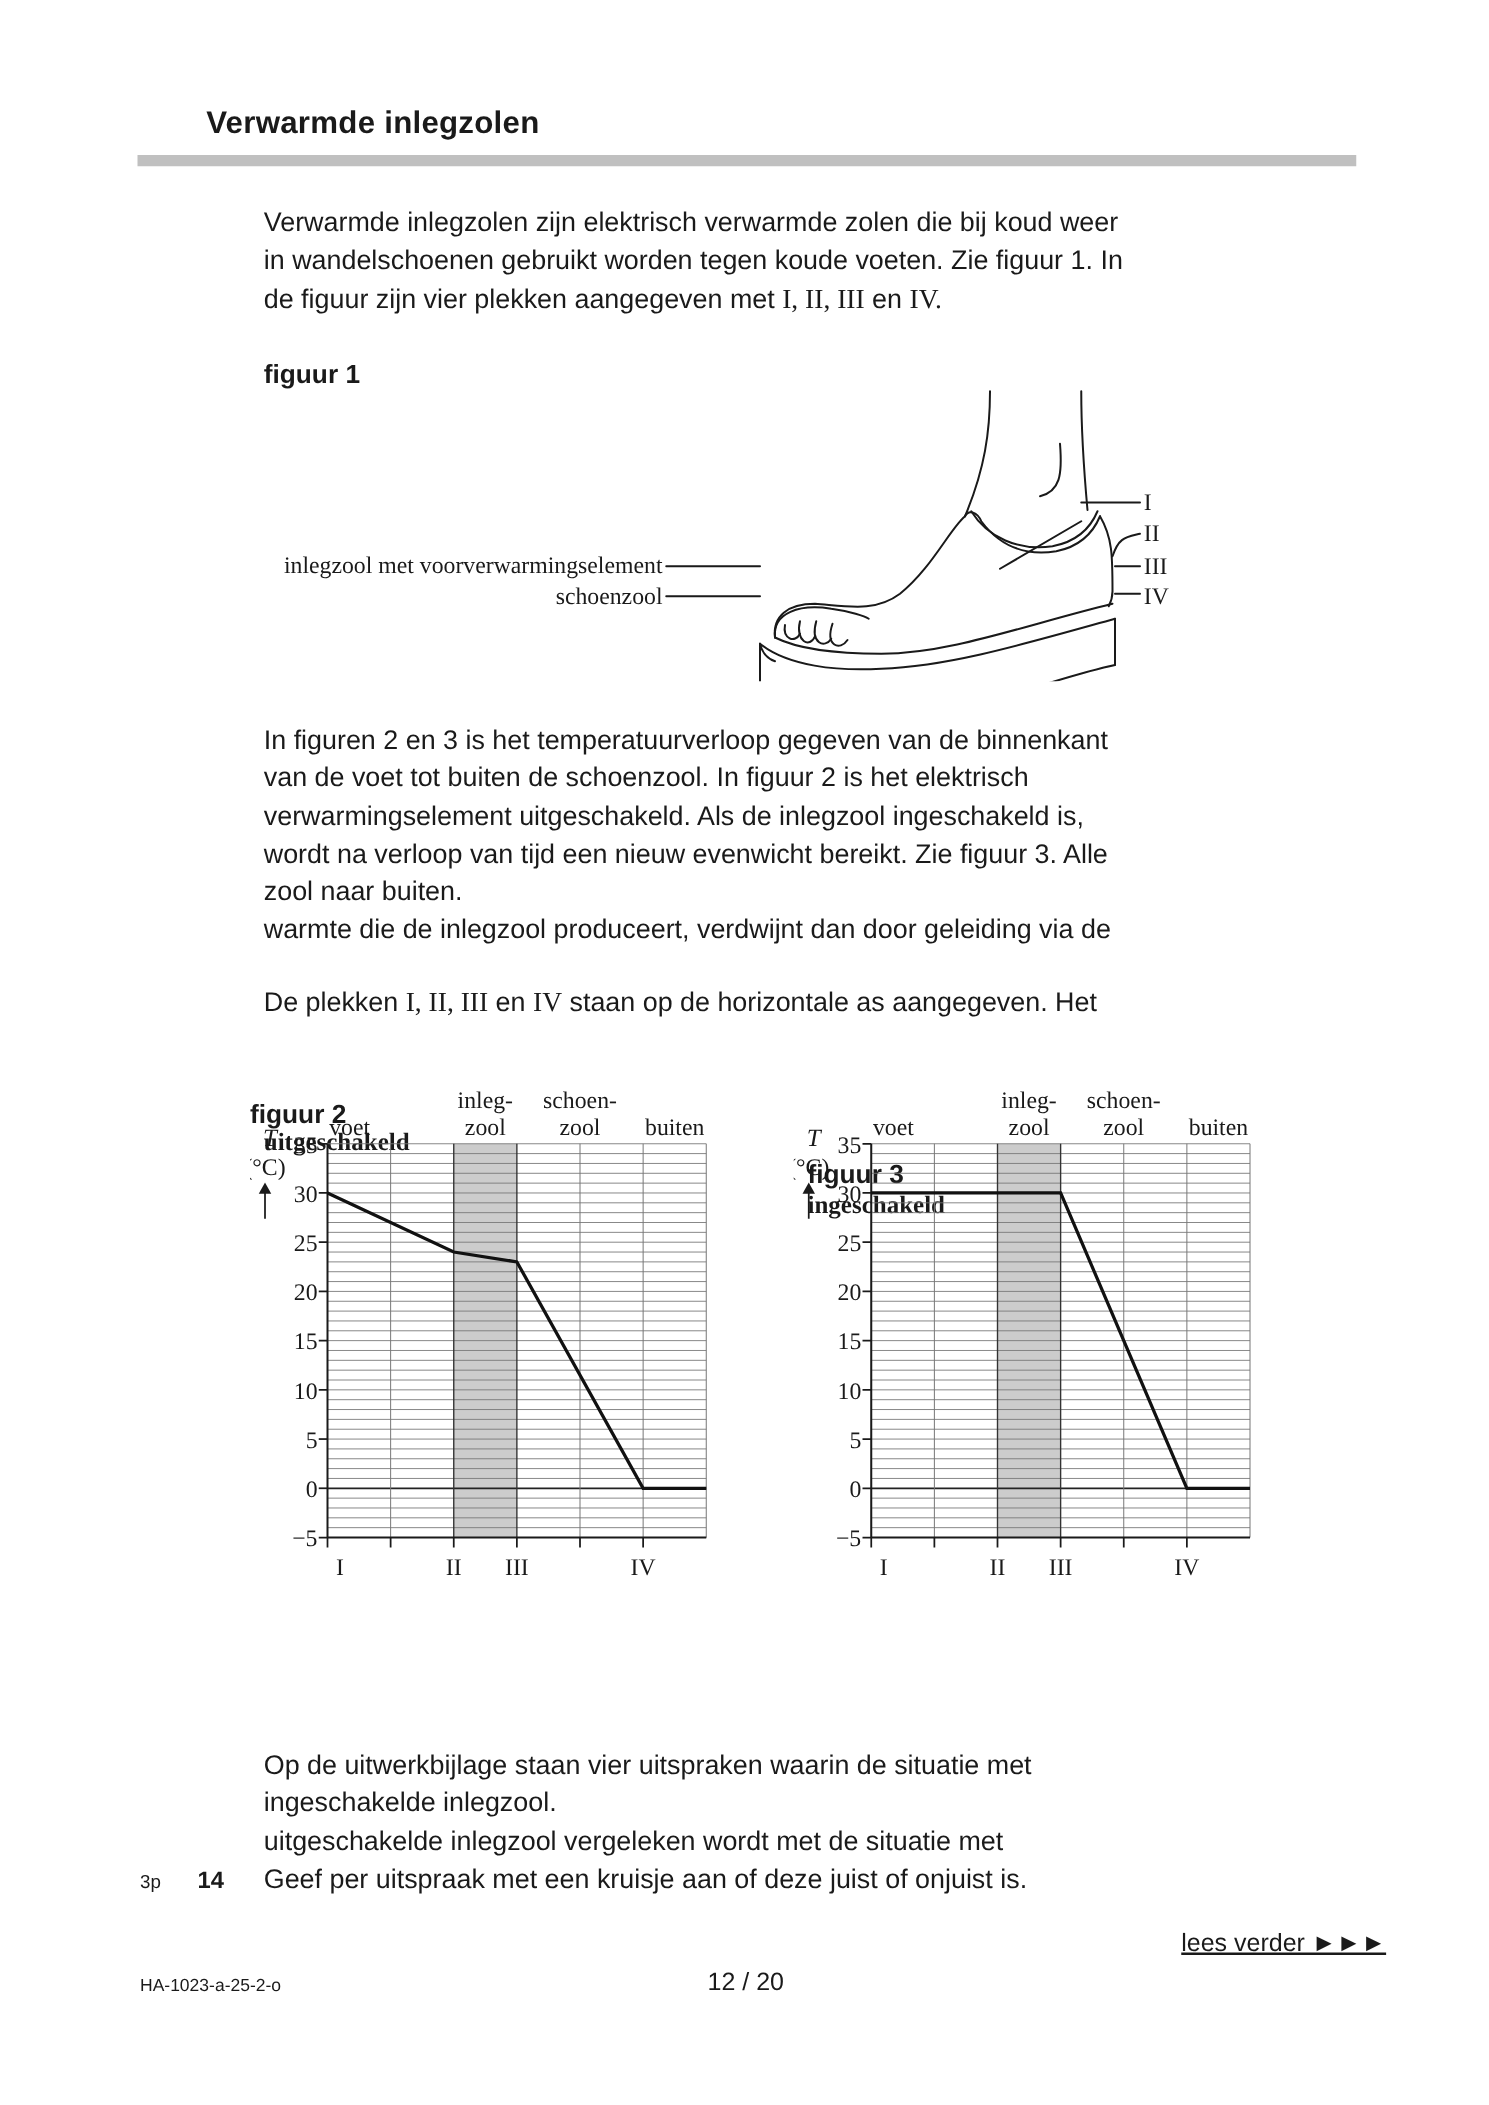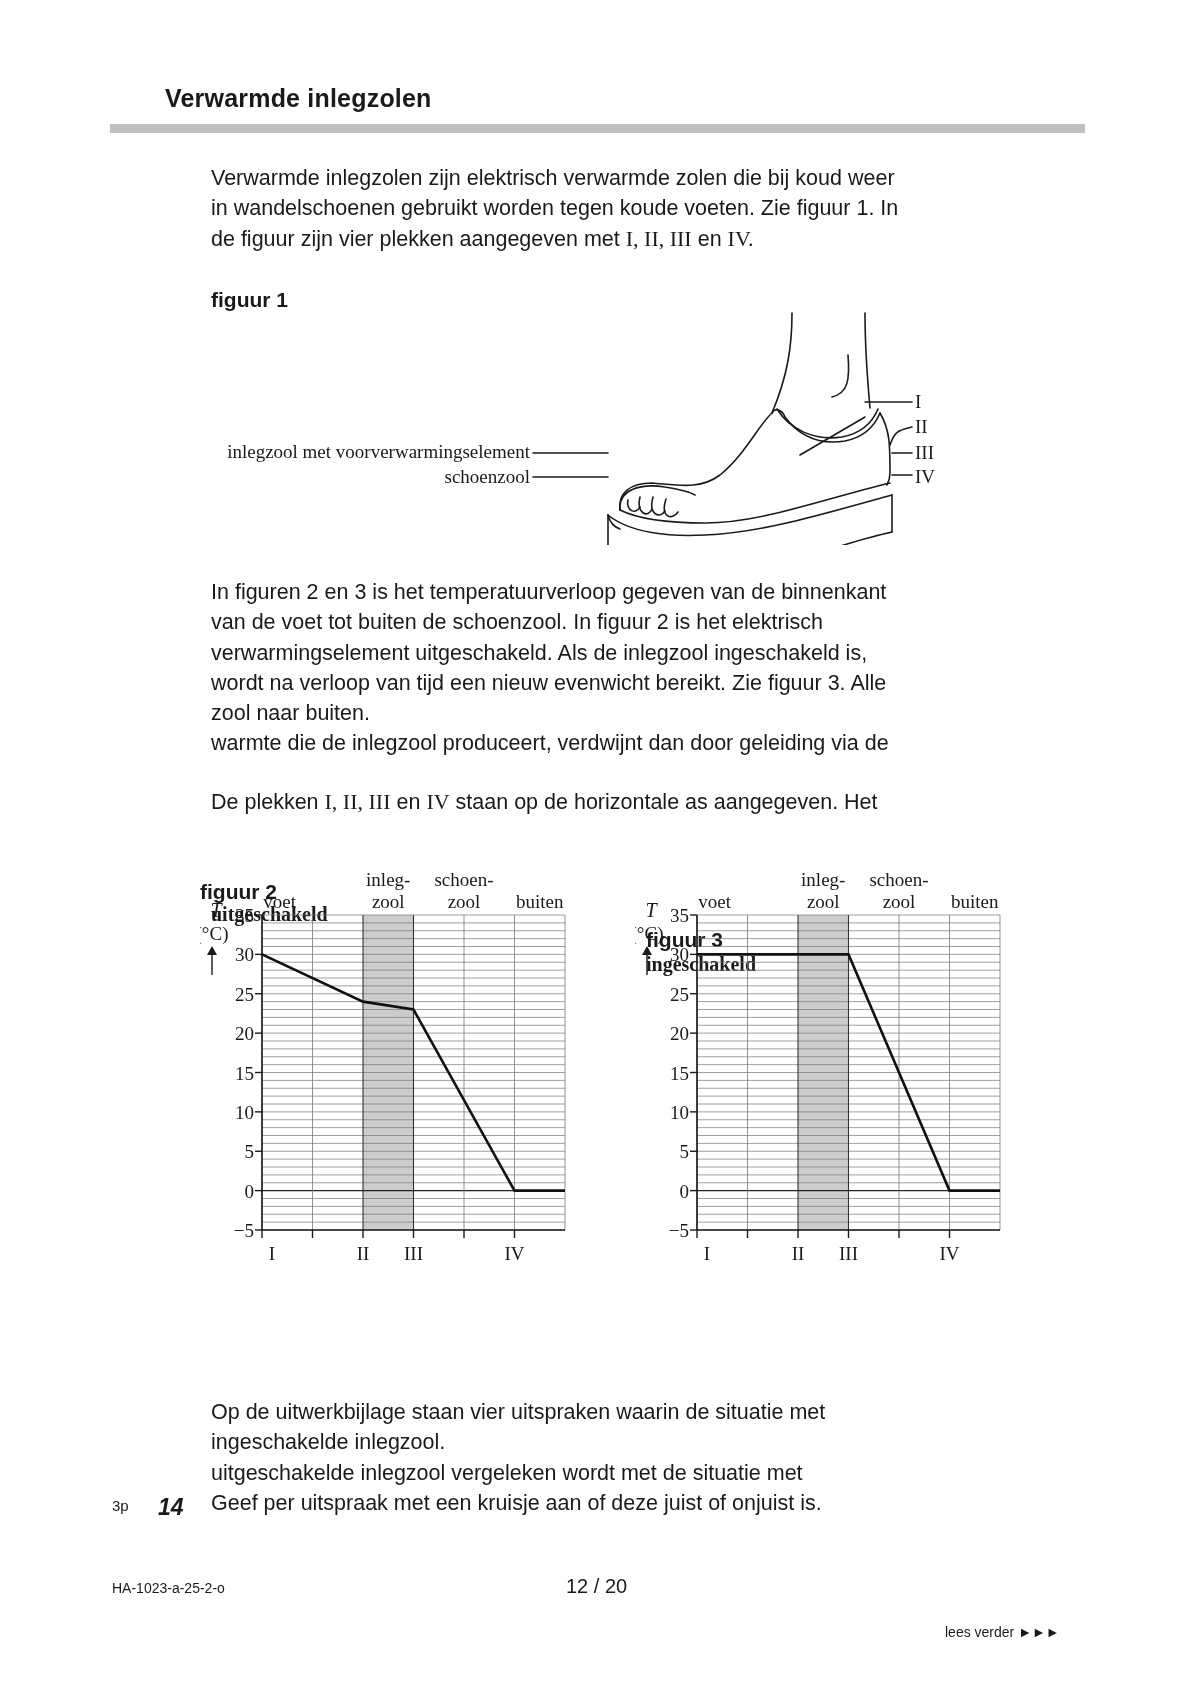"14" .qbold { font-size: 23px -> 19px; font-style: italic -> none }
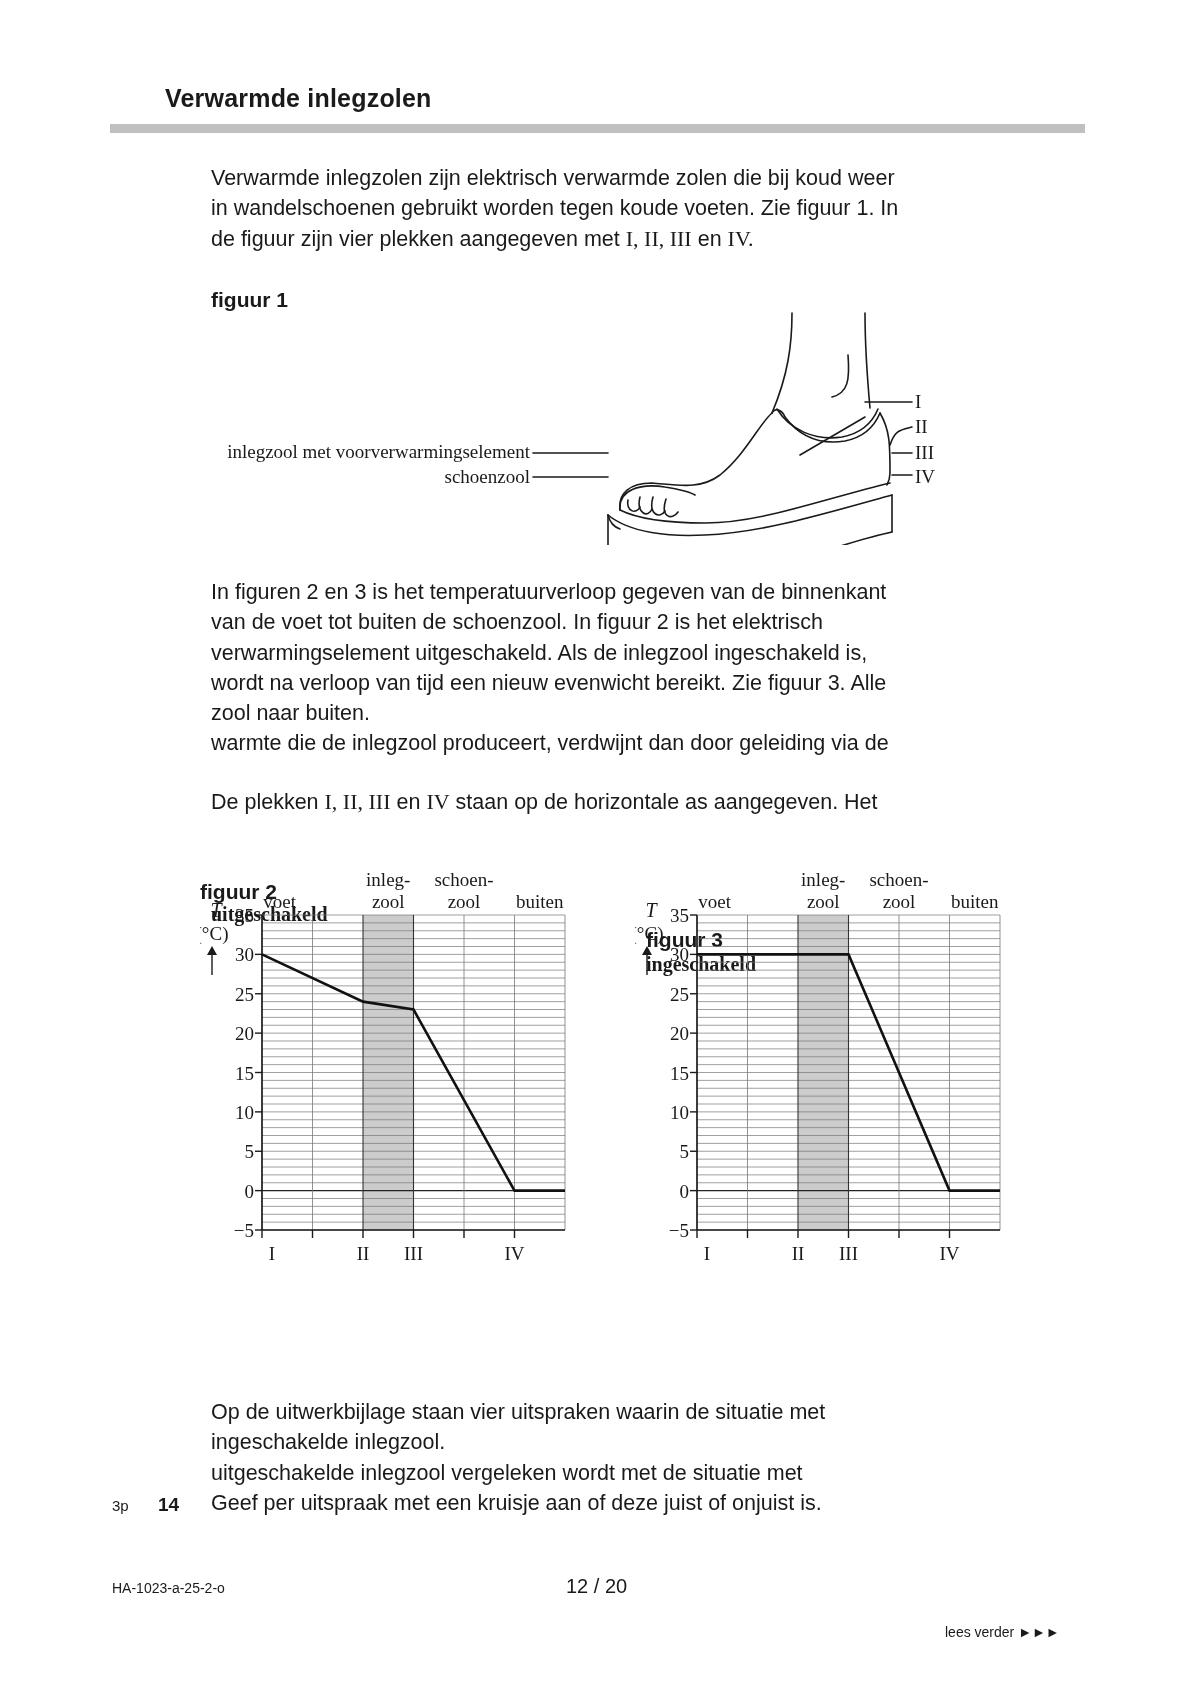"lees verder ►►►" .footer-right { font-size: 14px -> 20px; text-decoration: none -> underline; top: 1624px -> 1544px }
